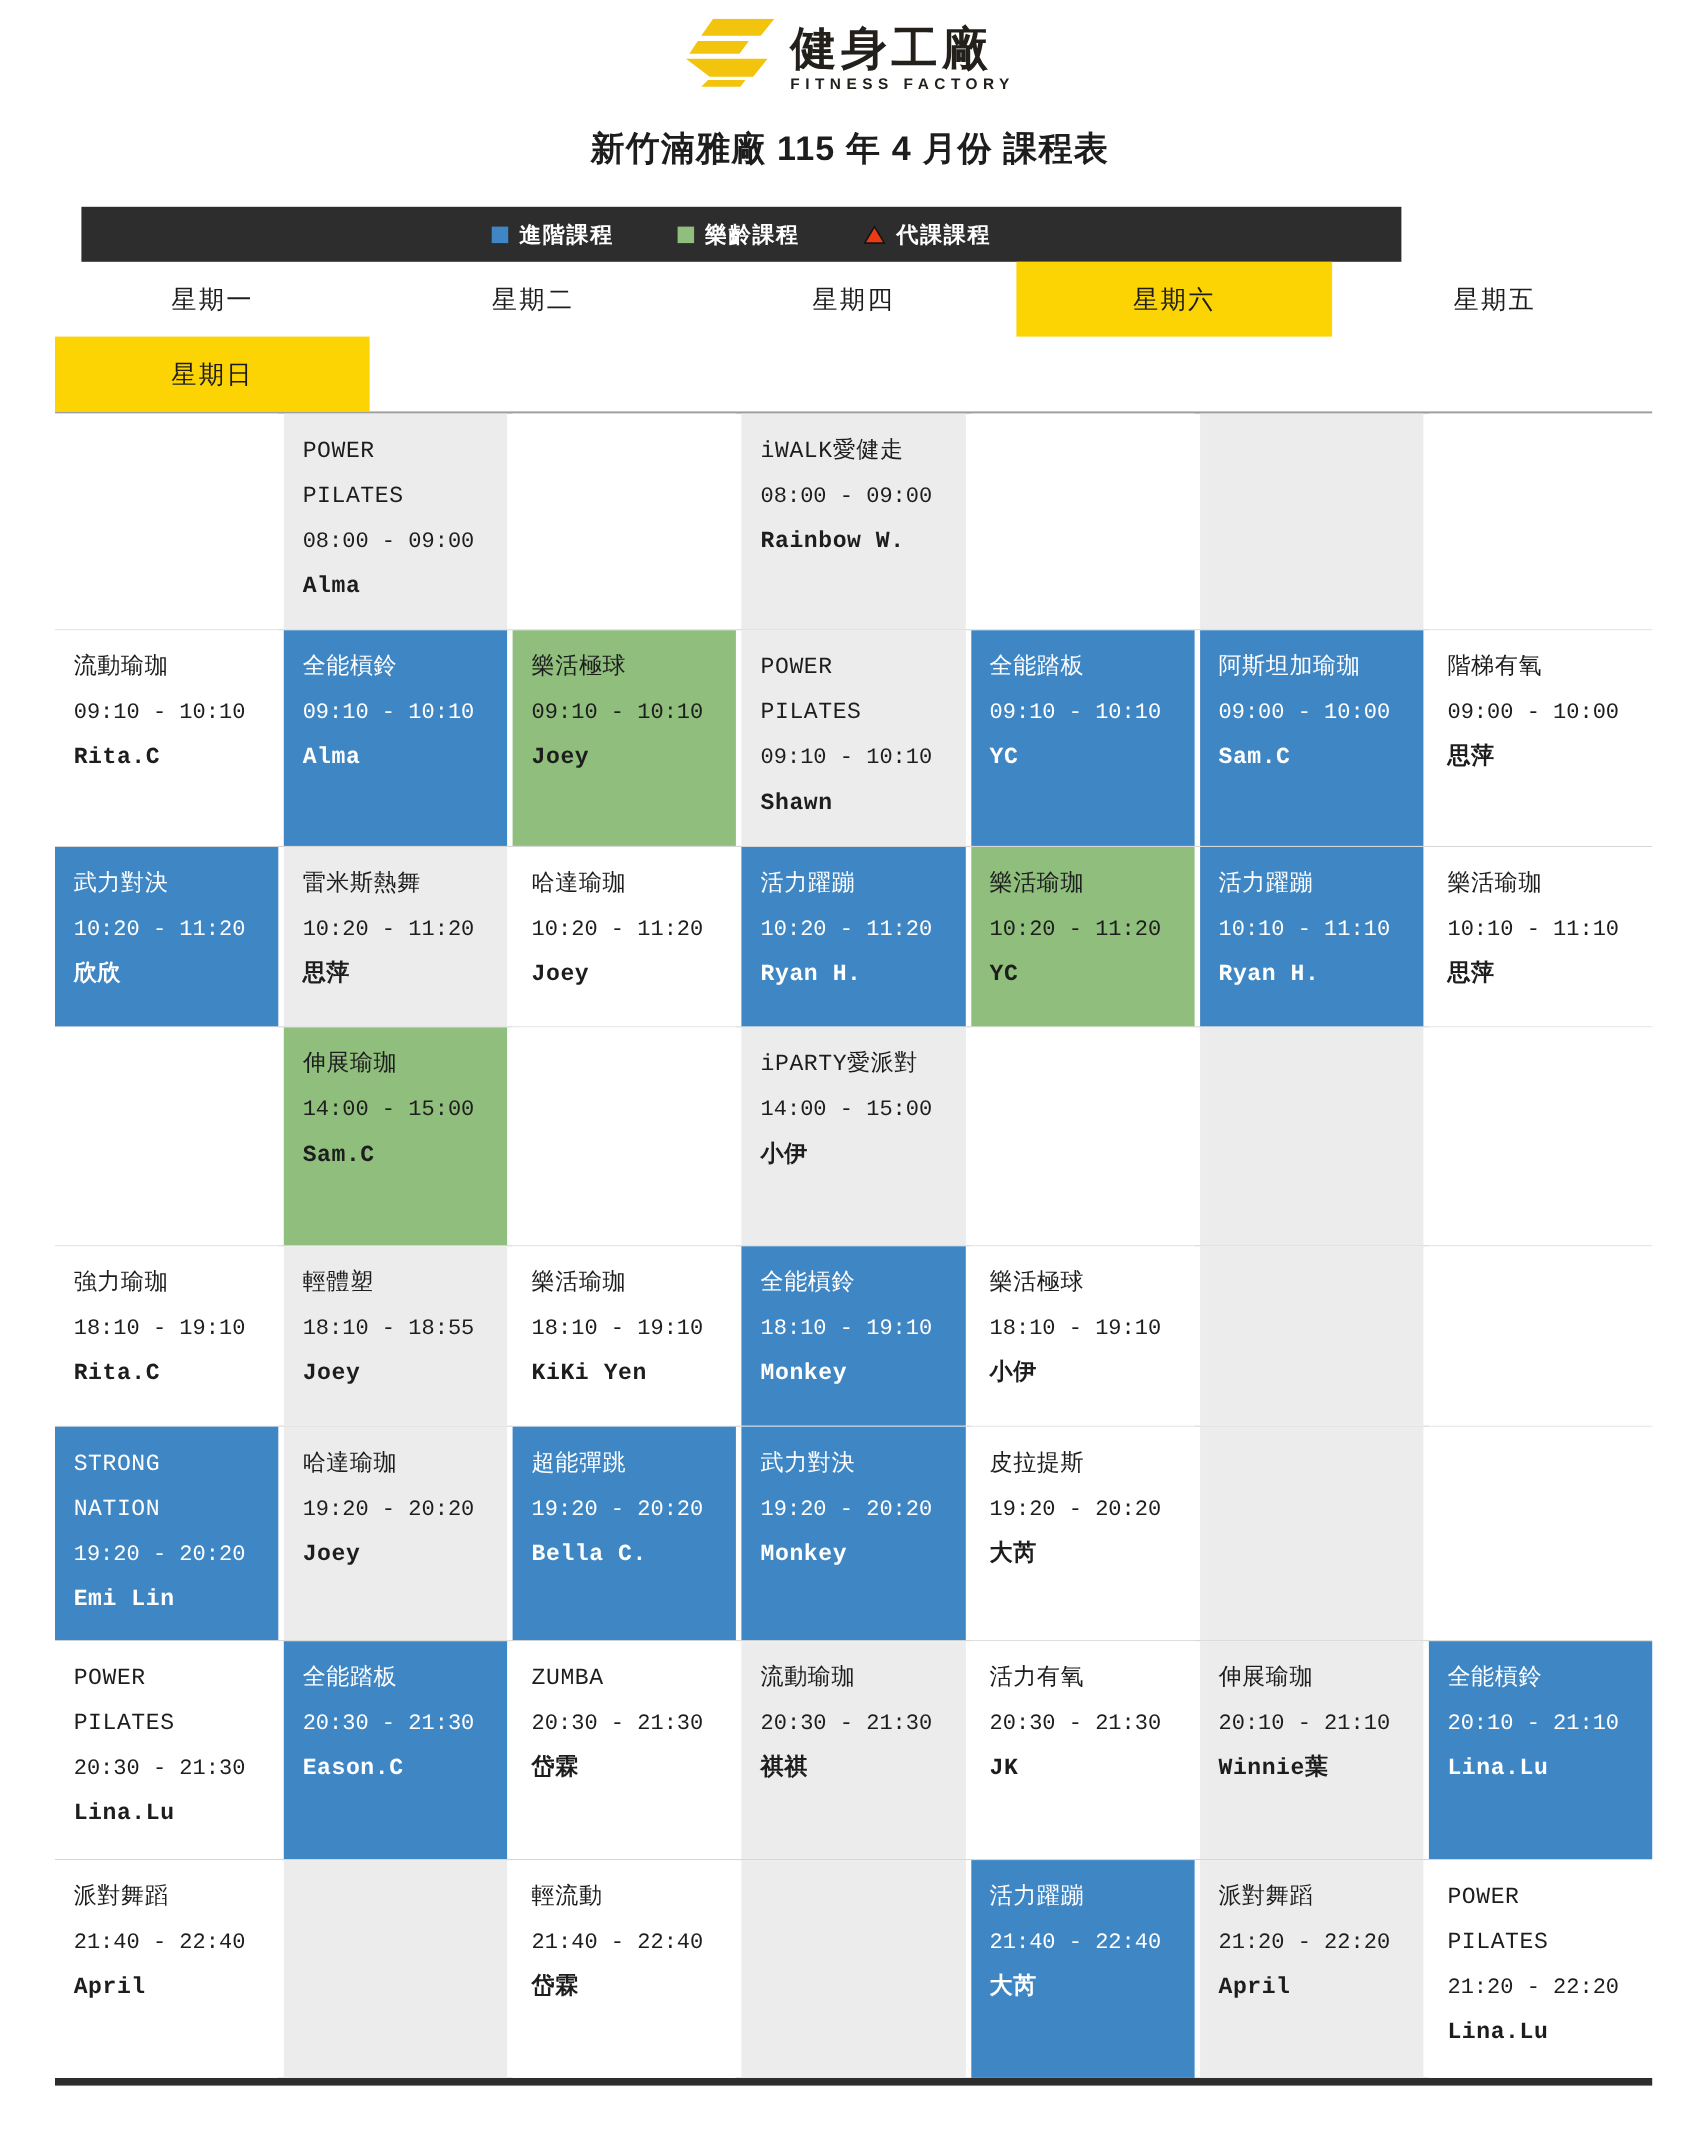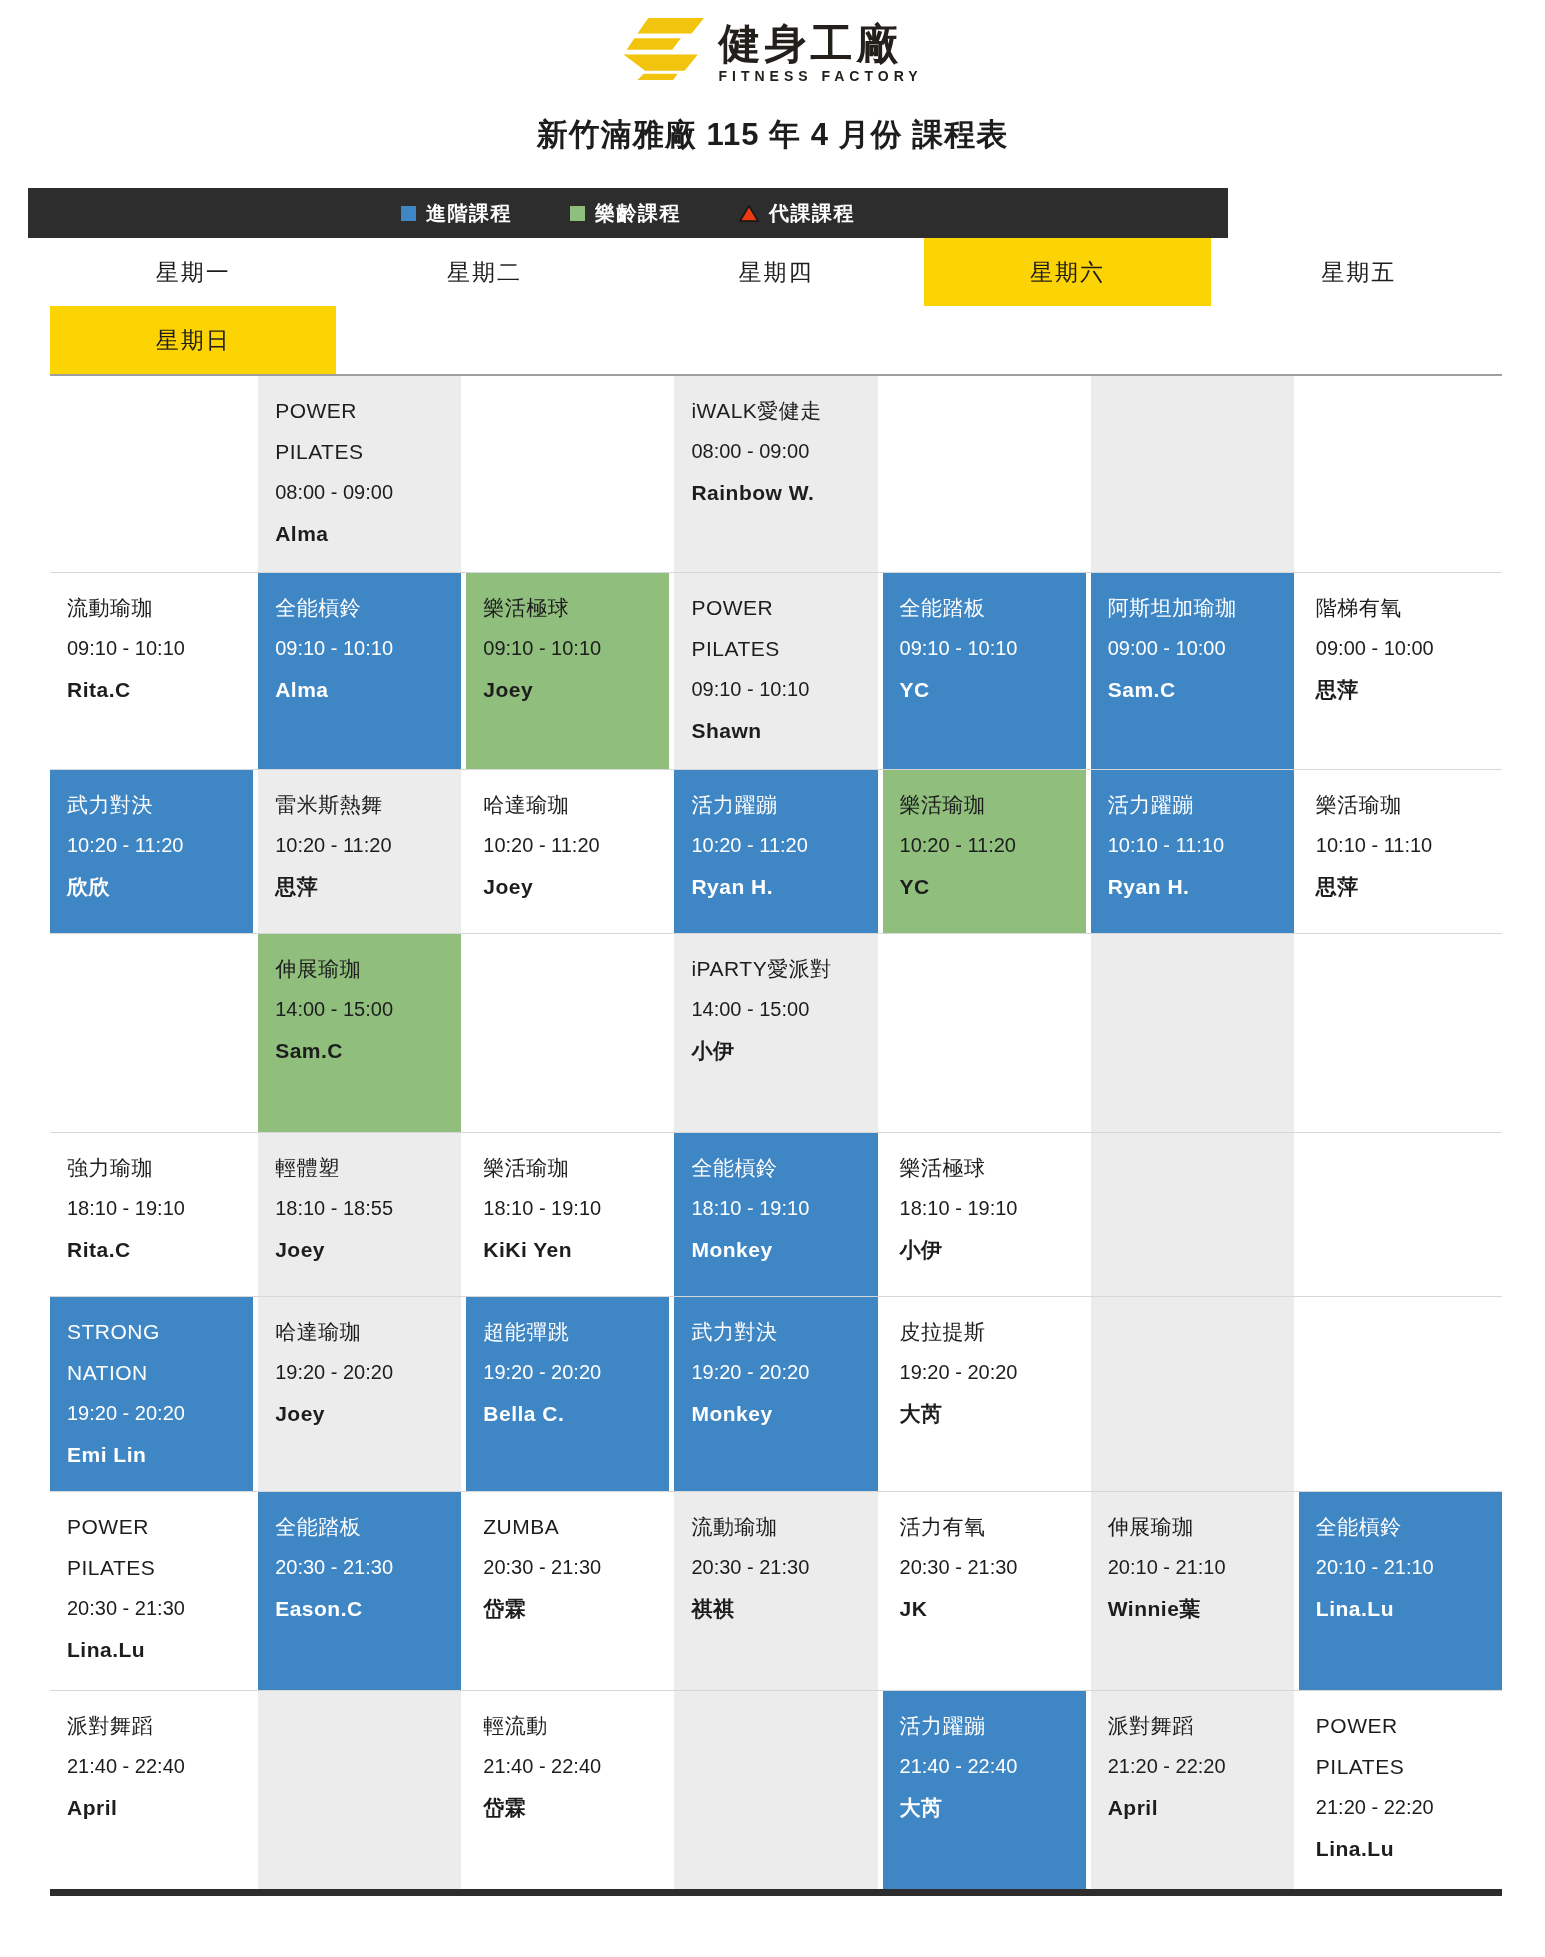"進階課程" .legend-bar { margin: 32px 0 0 28px -> 32px 0 0 74px }
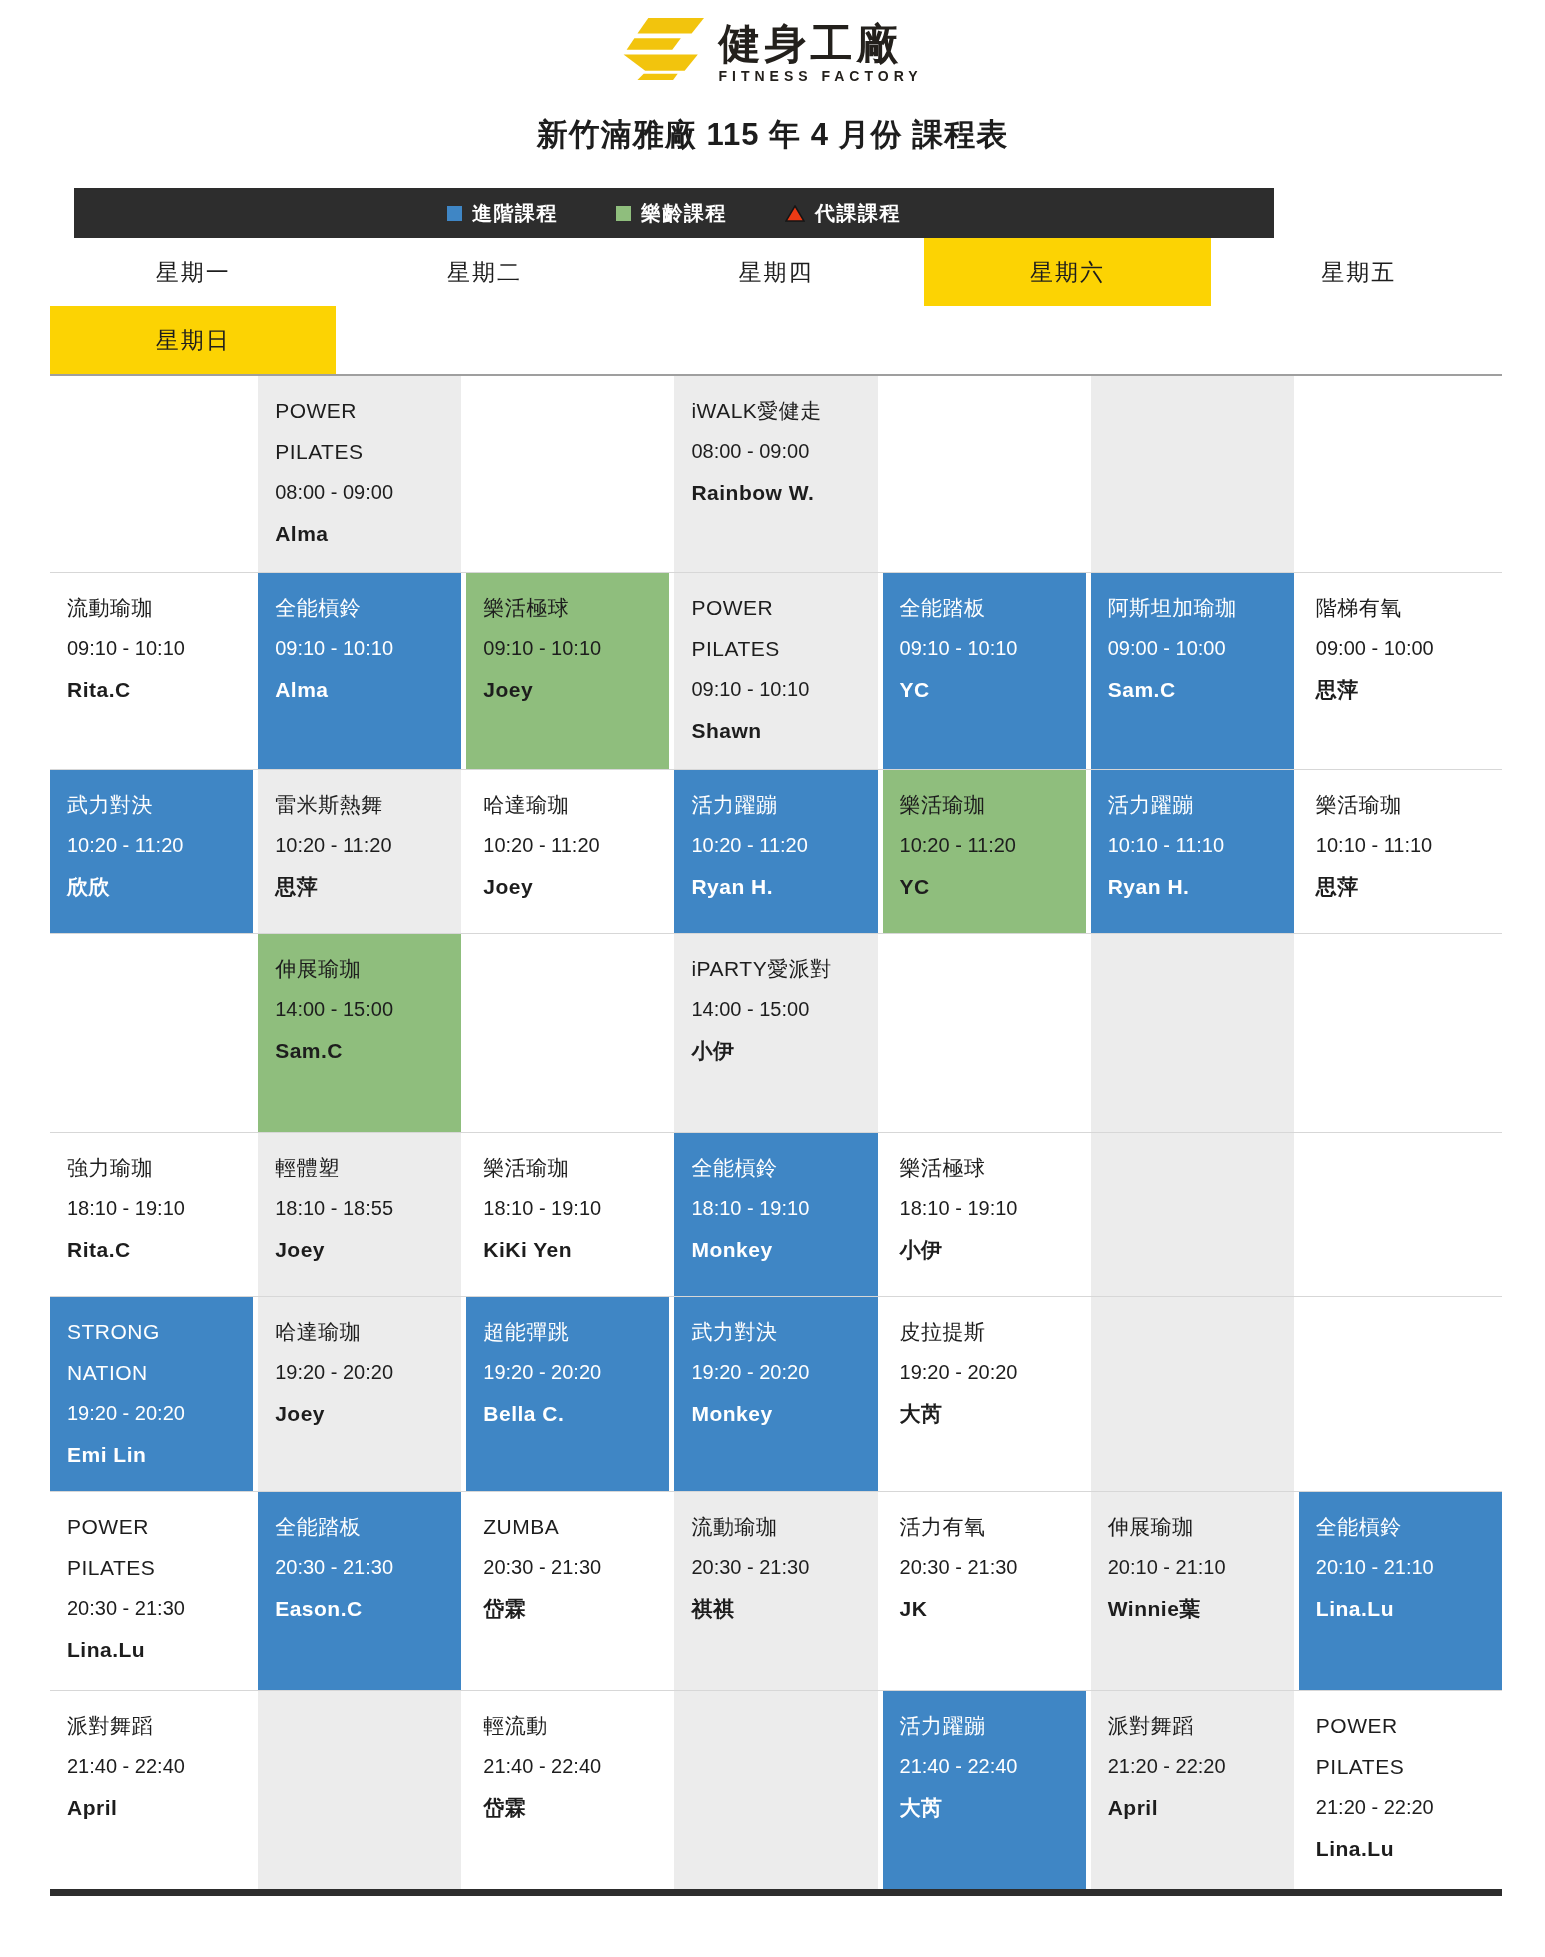"POWER PILATES" .grid { font-family: none -> Liberation Mono, monospace }
